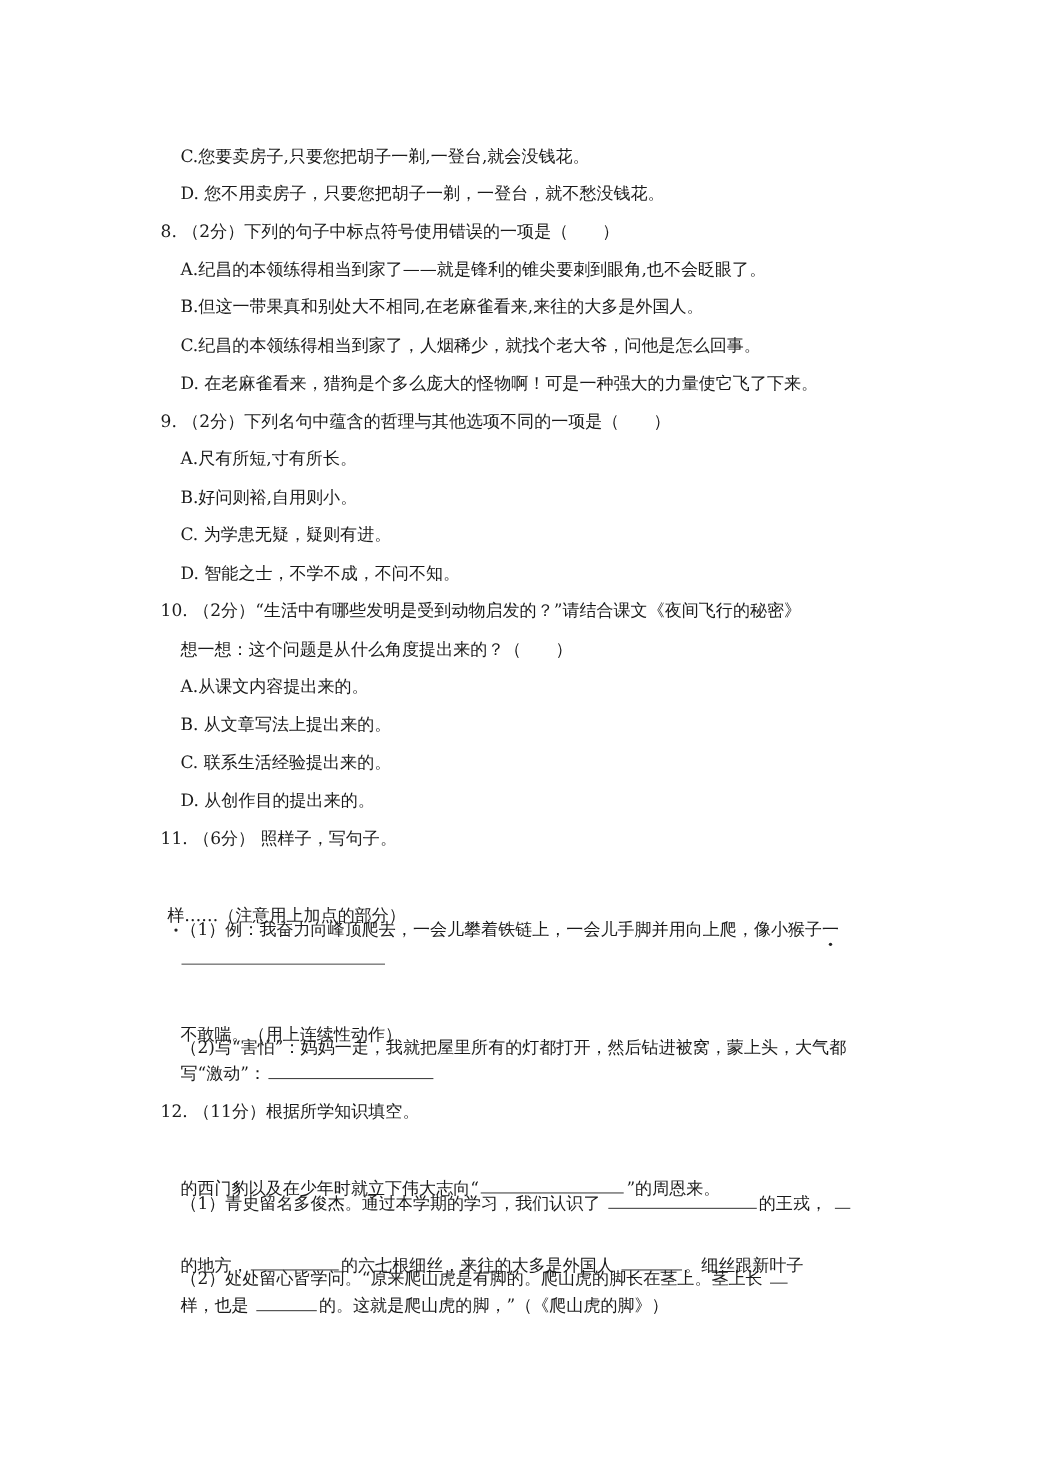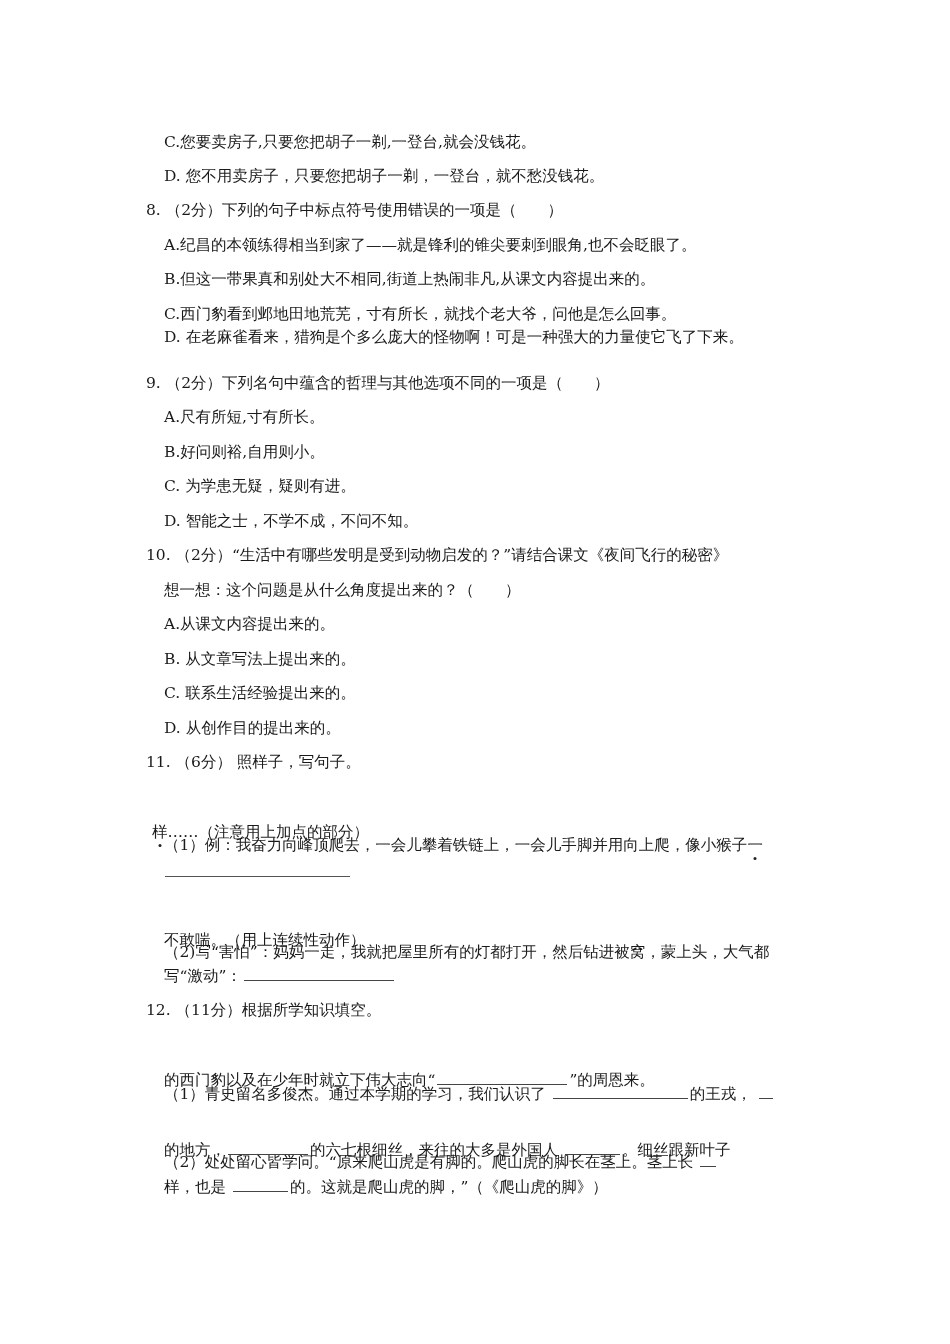"B.但这一带果真和别处大不相同,街道上热闹非凡,从课文内容提出来的。" div.line { text: ,街道上热闹非凡,从课文内容提出来的 -> ,在老麻雀看来,来往的大多是外国人 }
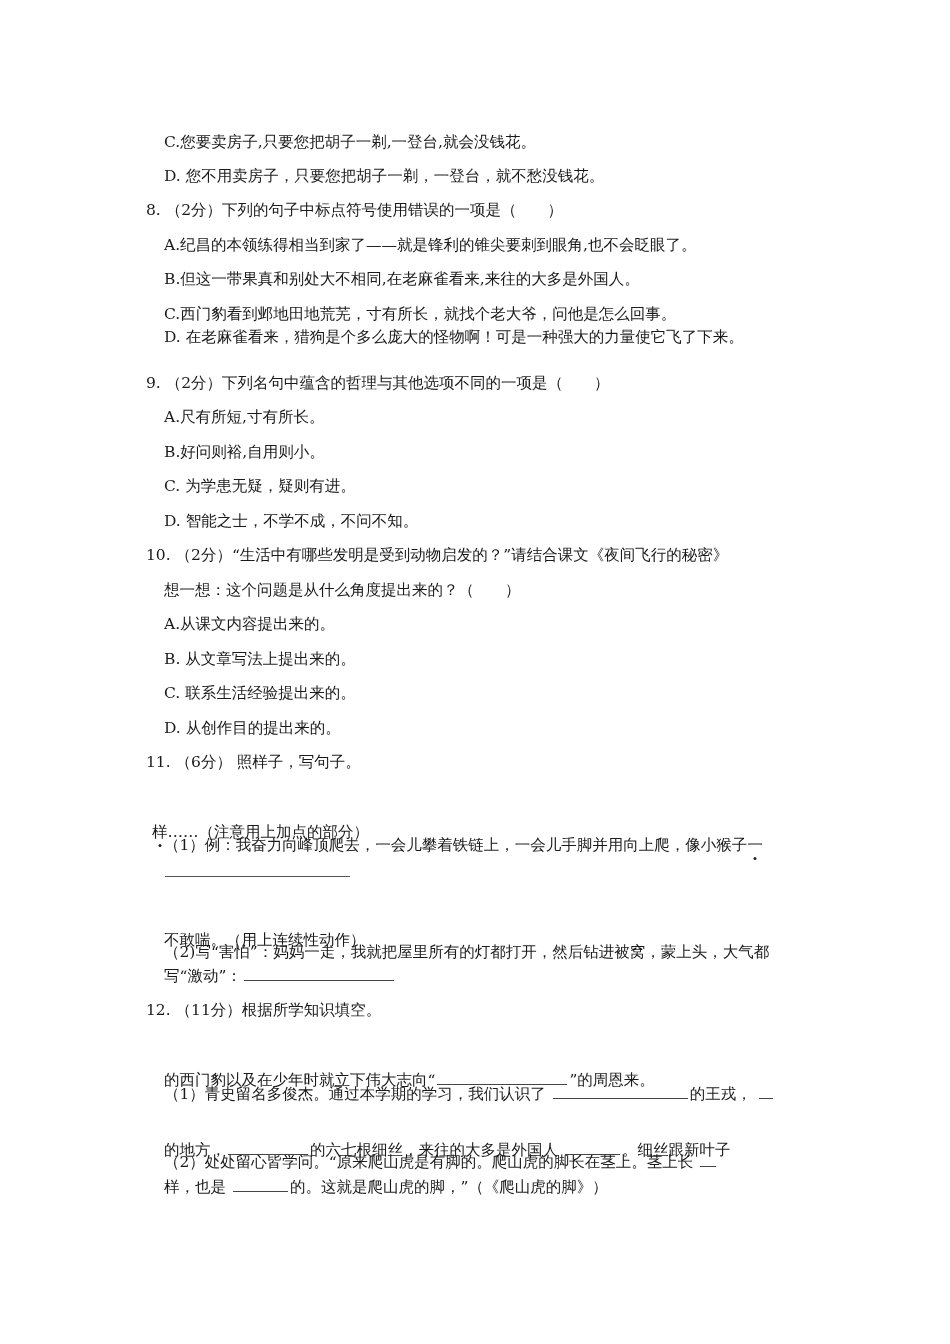"C.西门豹看到邺地田地荒芜，寸有所长，就找个老大爷，问他是怎么回事。" div.line { text: C.西门豹看到邺地田地荒芜，寸有所长 -> C.纪昌的本领练得相当到家了，人烟稀少 }
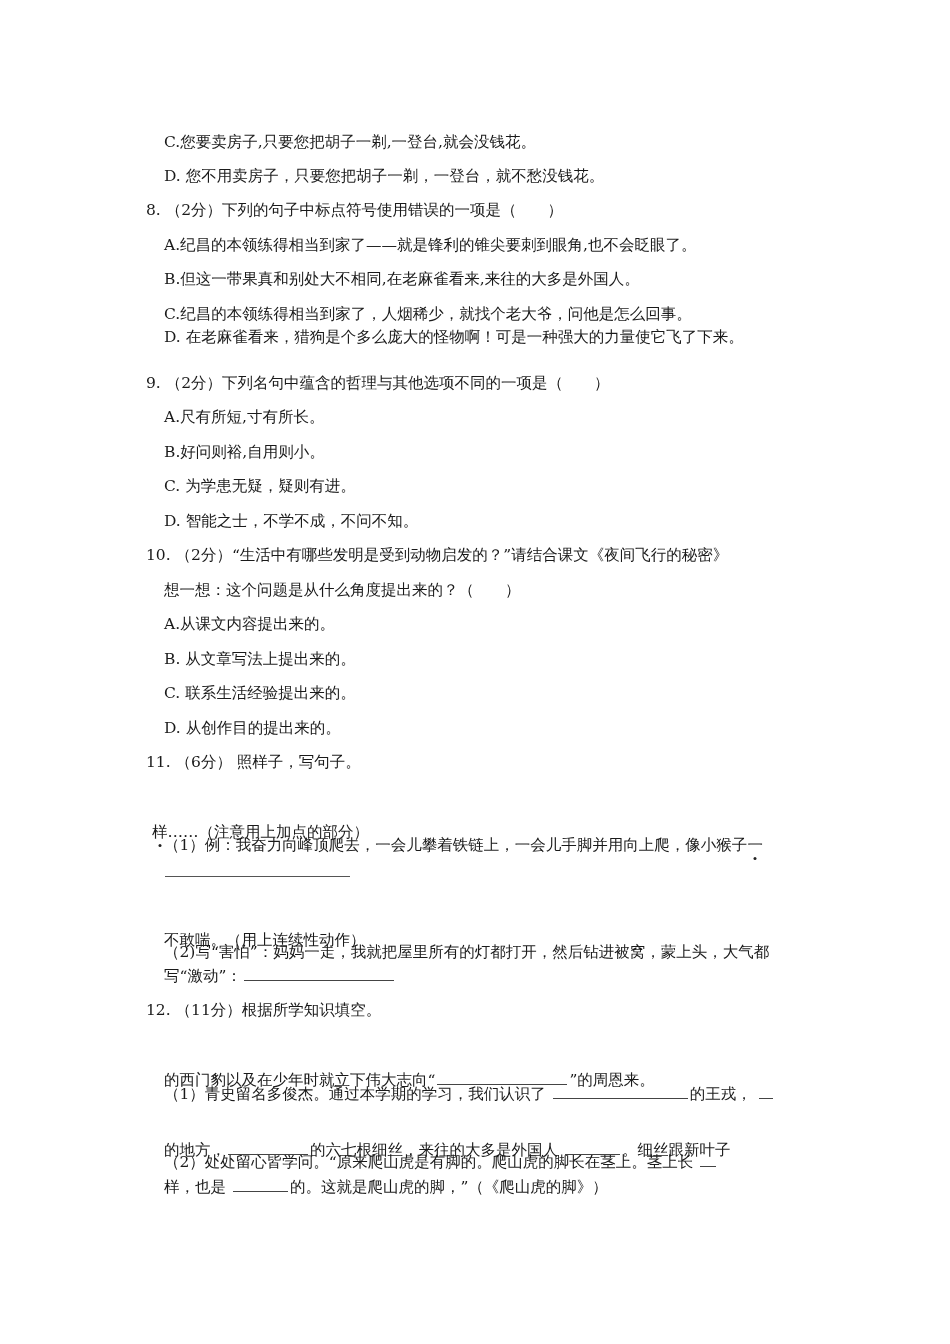"D. 在老麻雀看来，猎狗是个多么庞大的怪物啊！可是一种强大的力量使它飞了下来。" div.line { top: 326px -> 338px }
